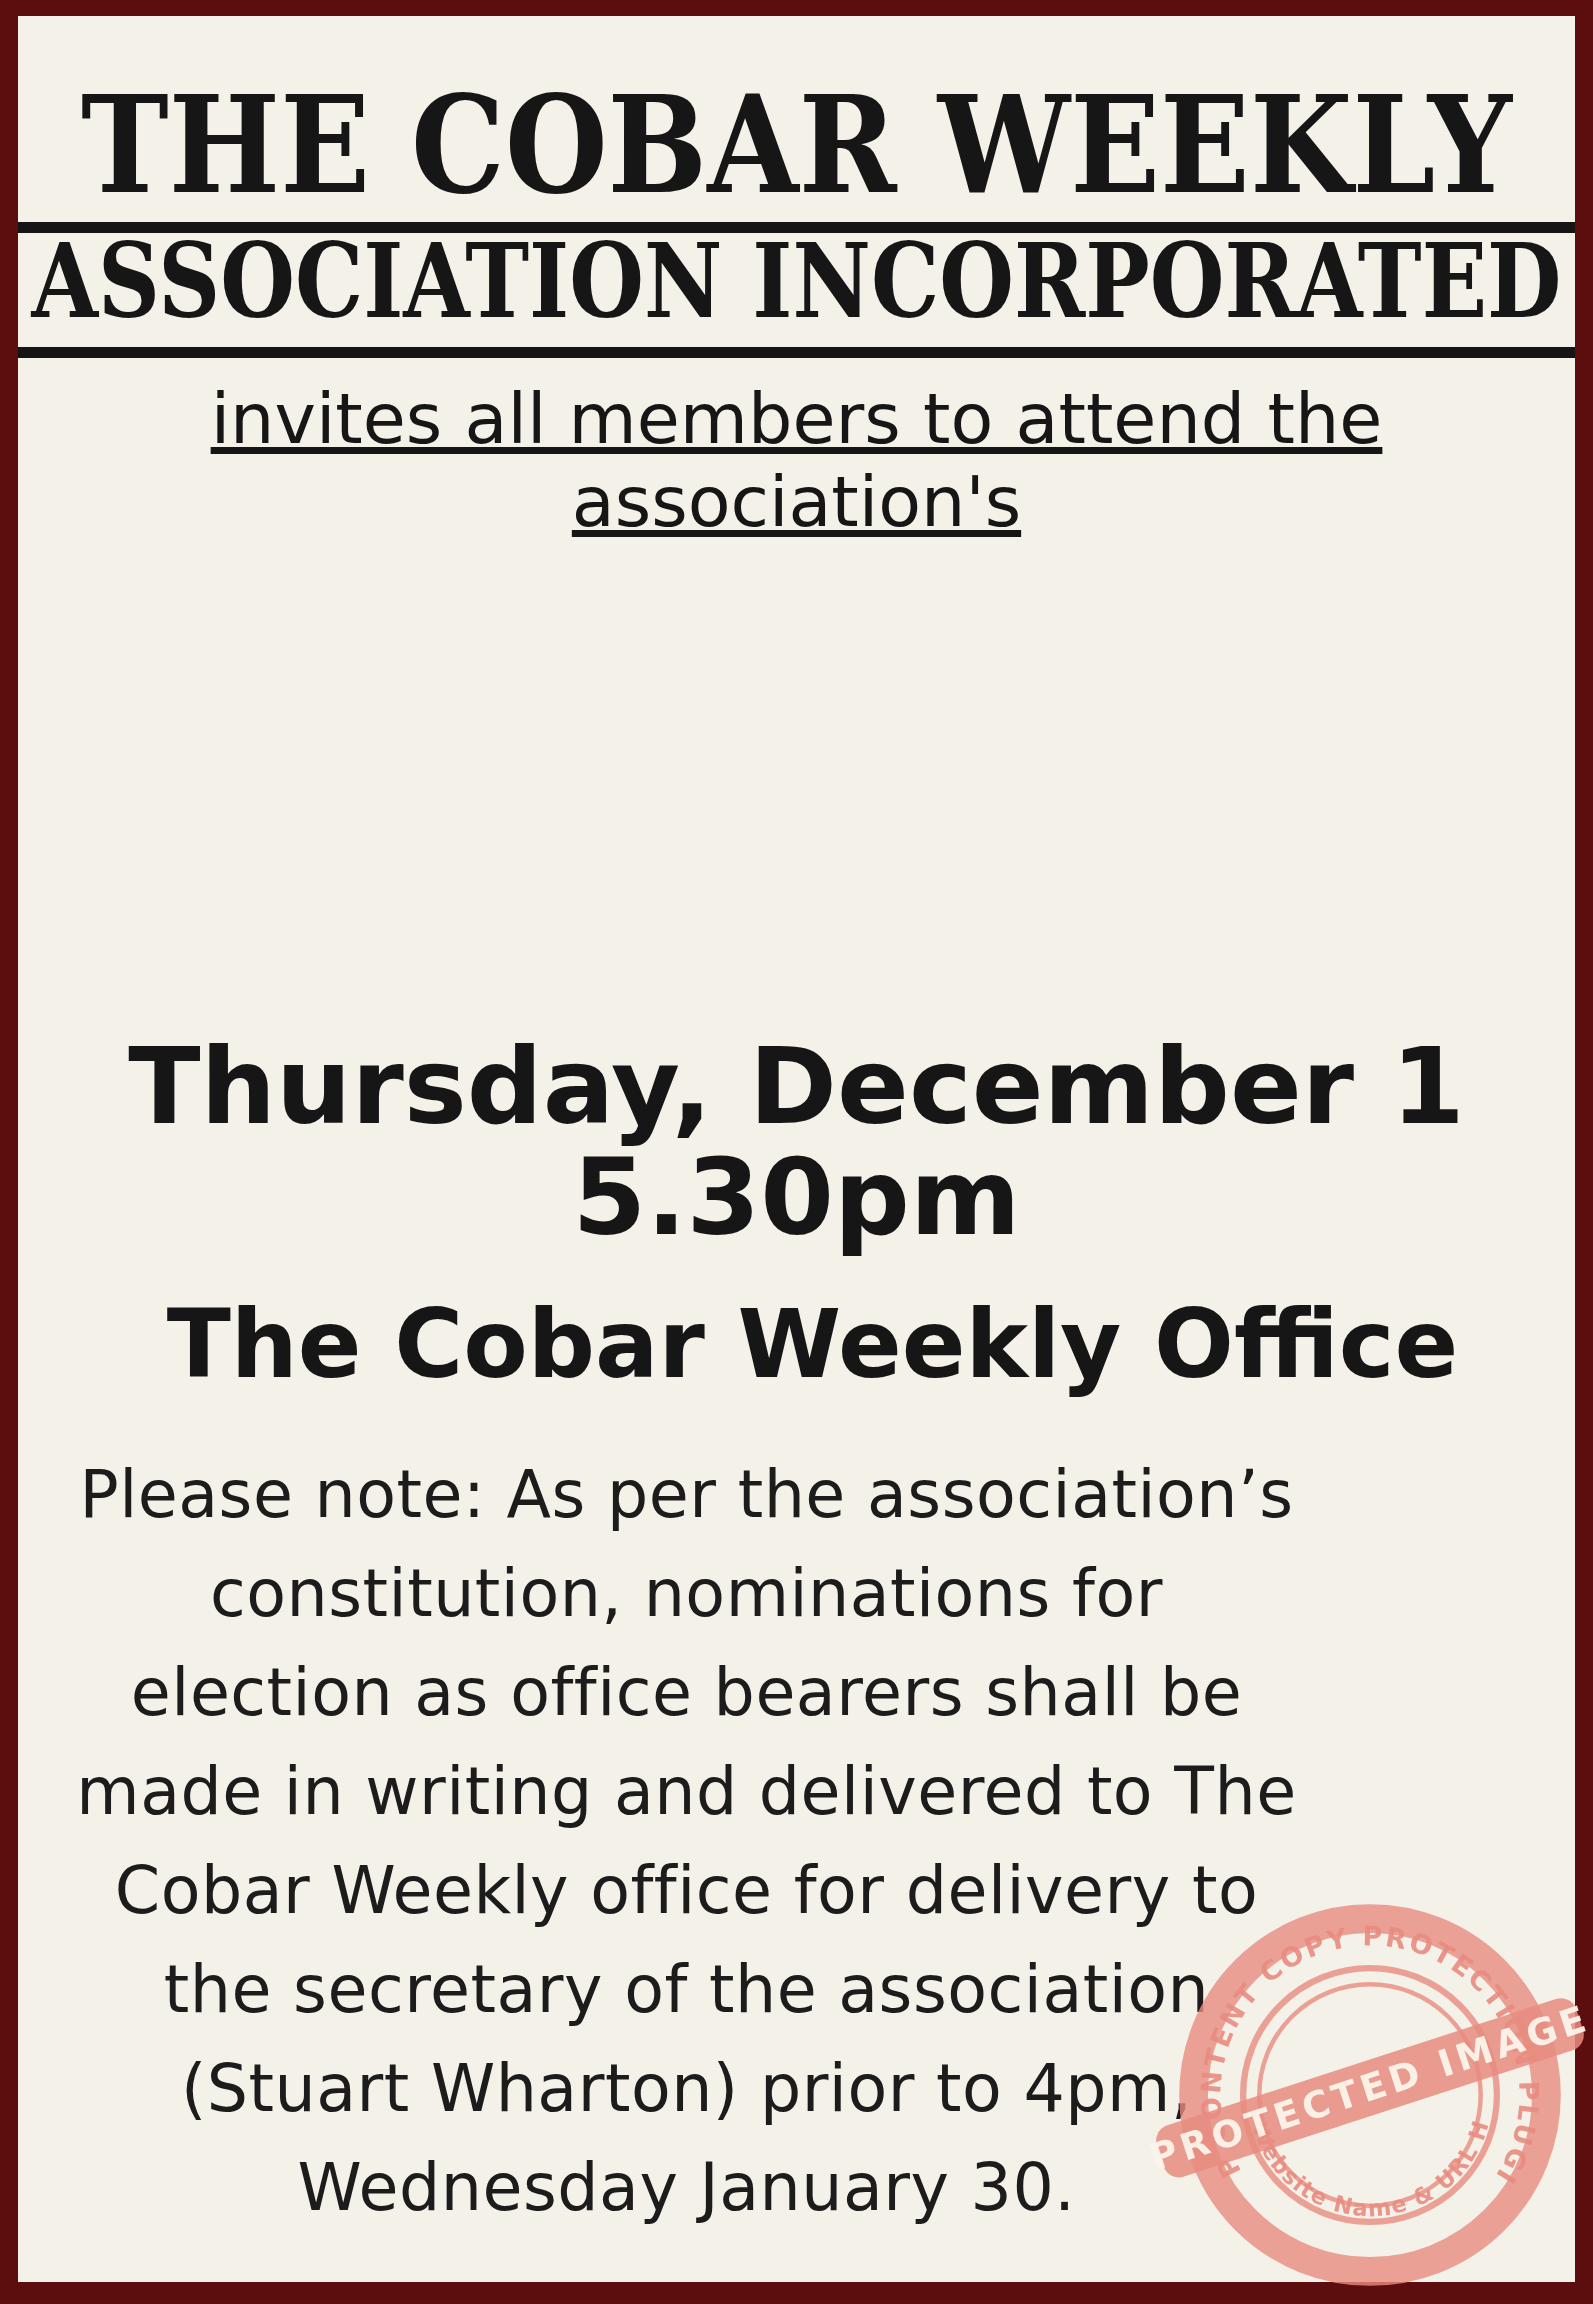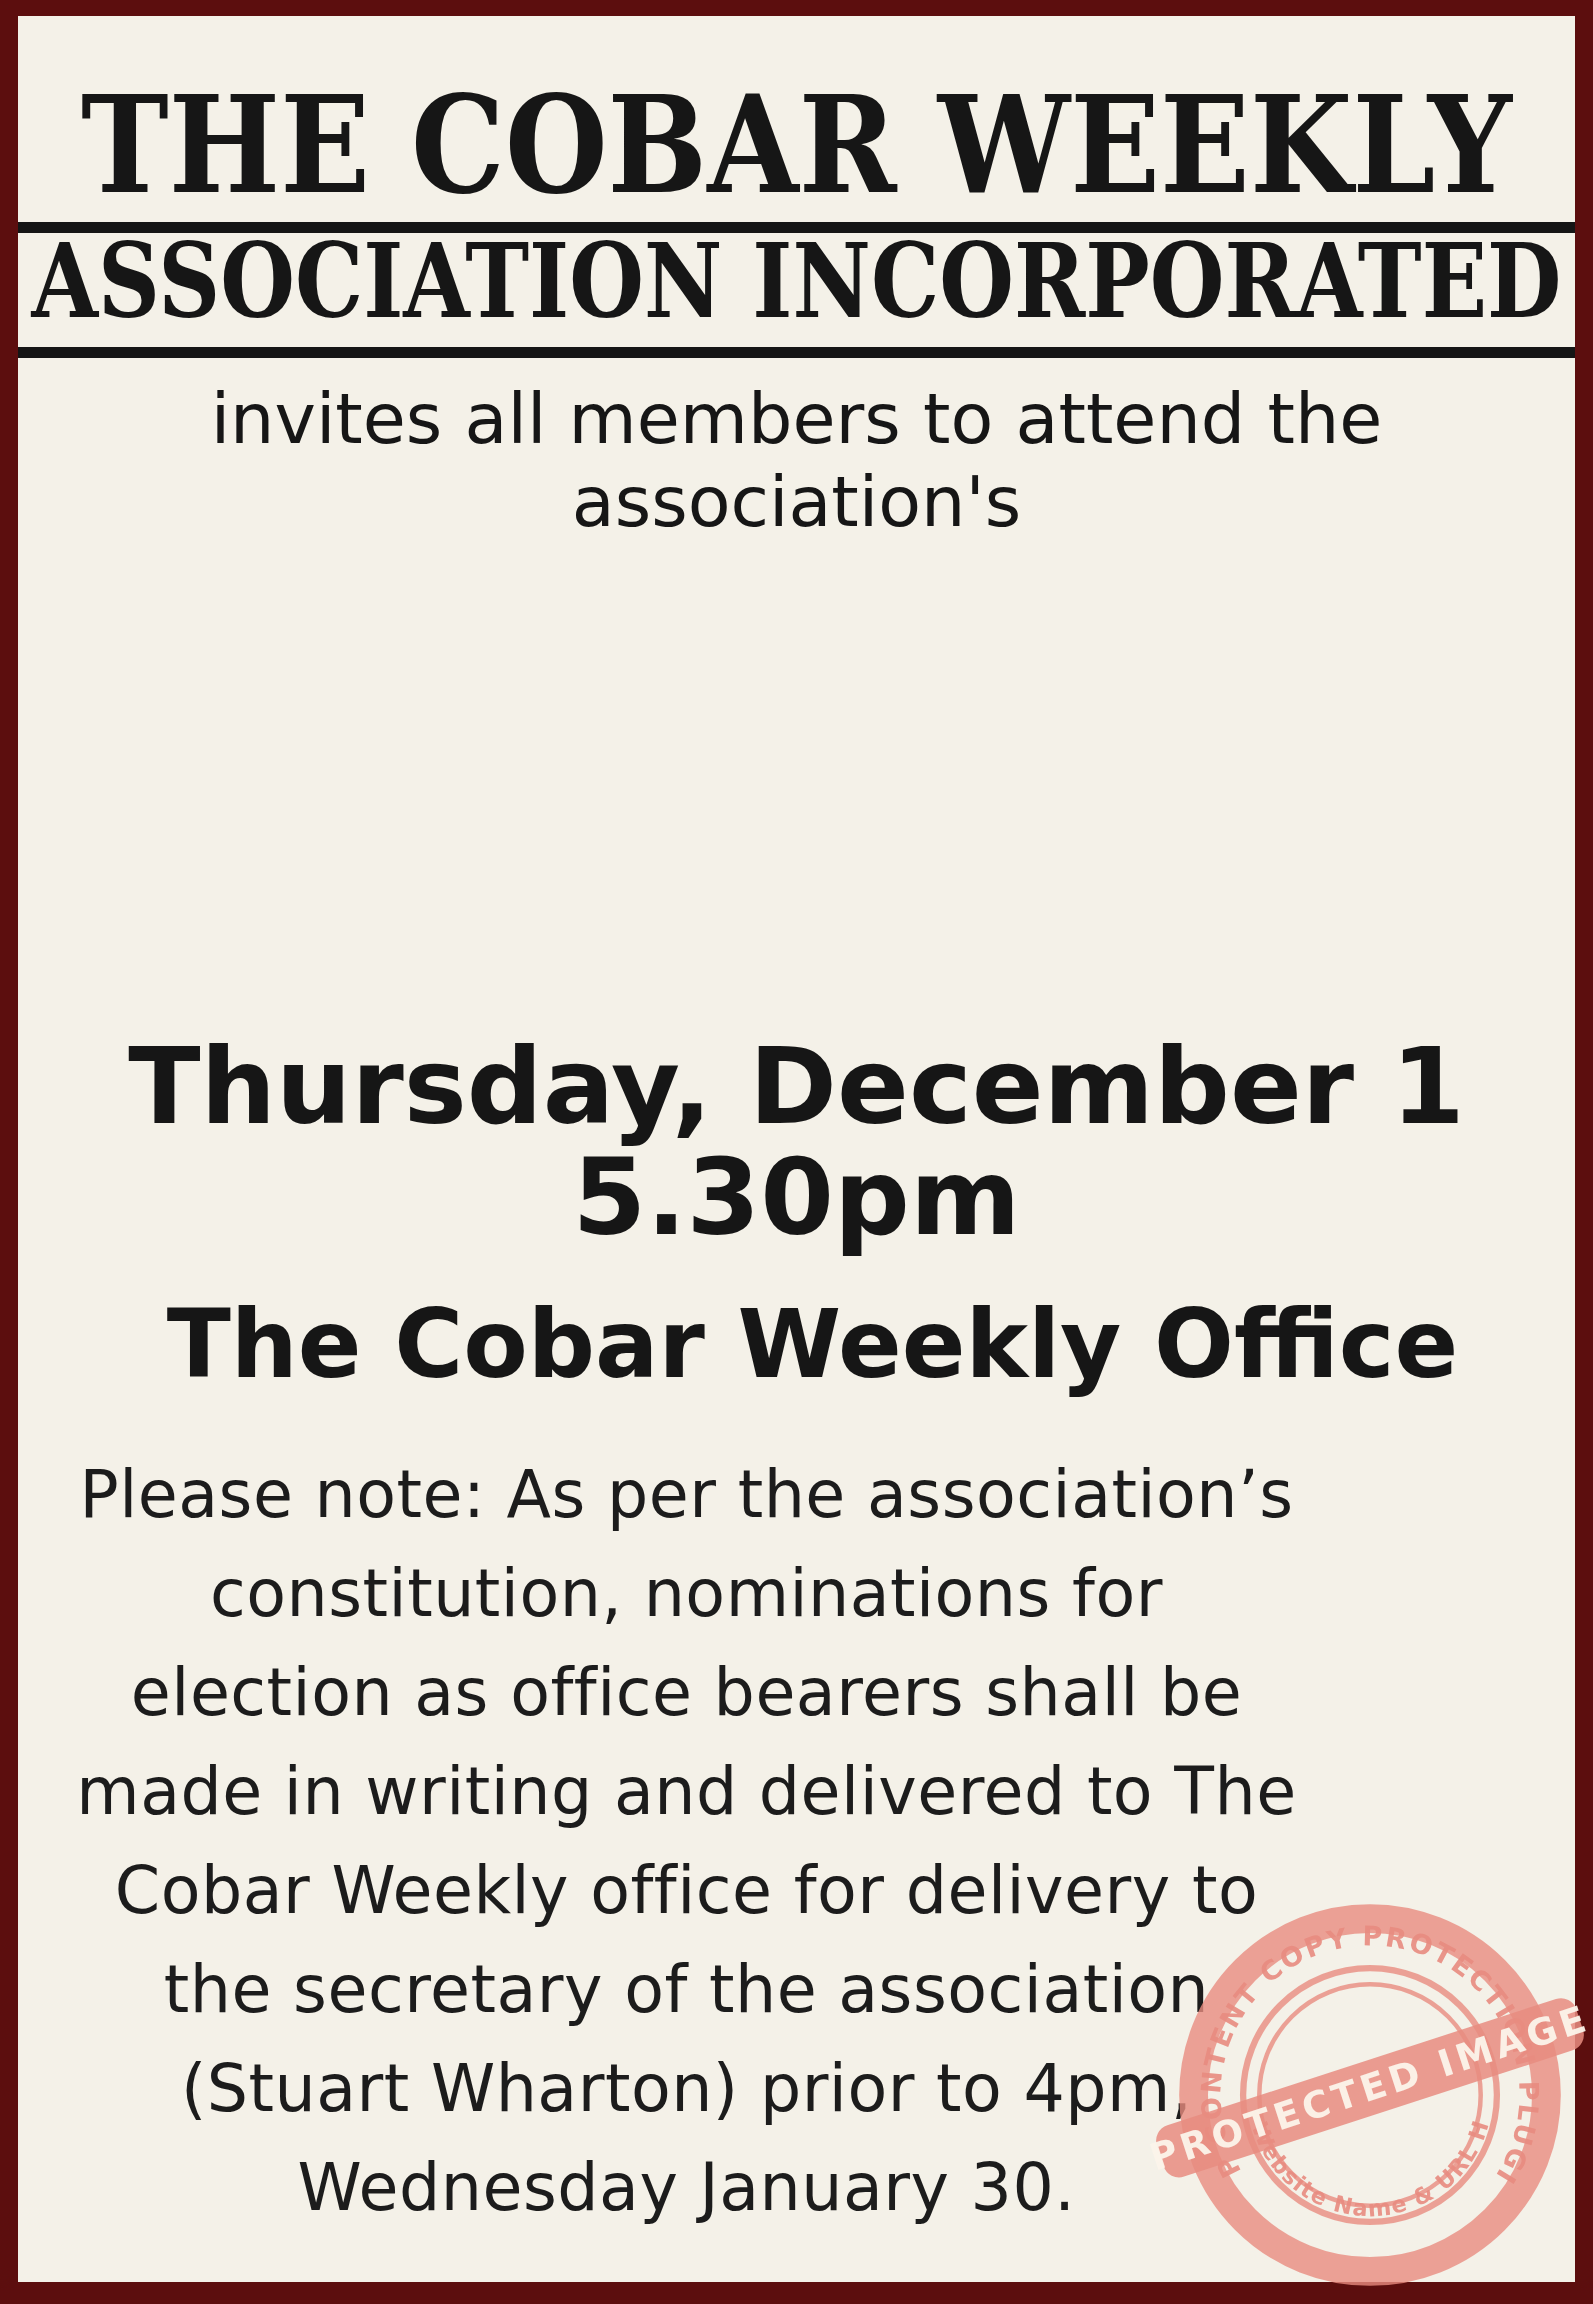"invites all members to attend" .invite { text-decoration: none -> underline }
